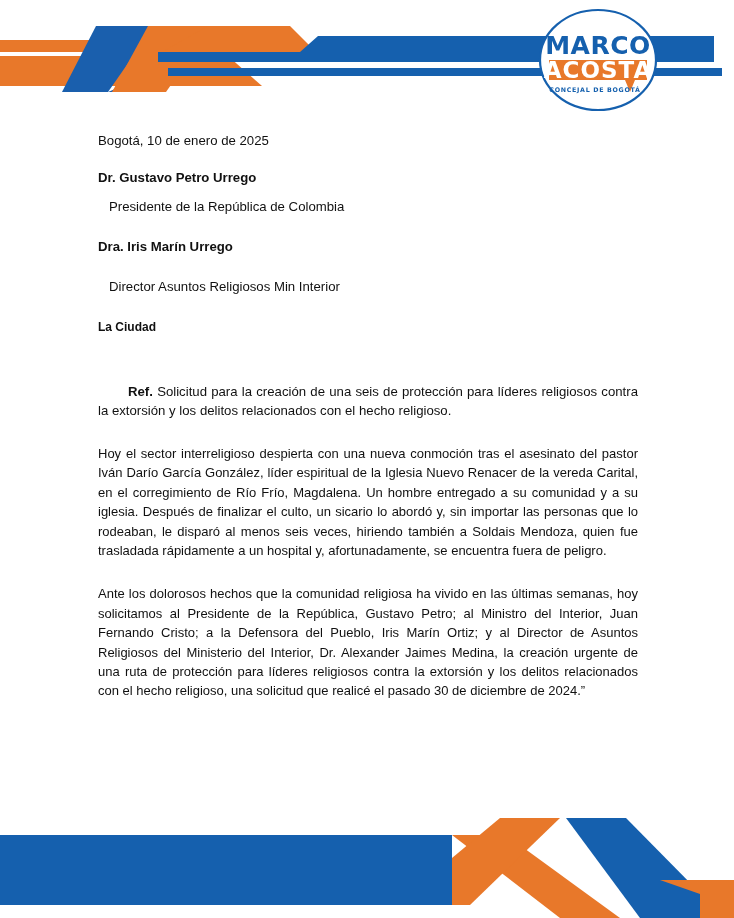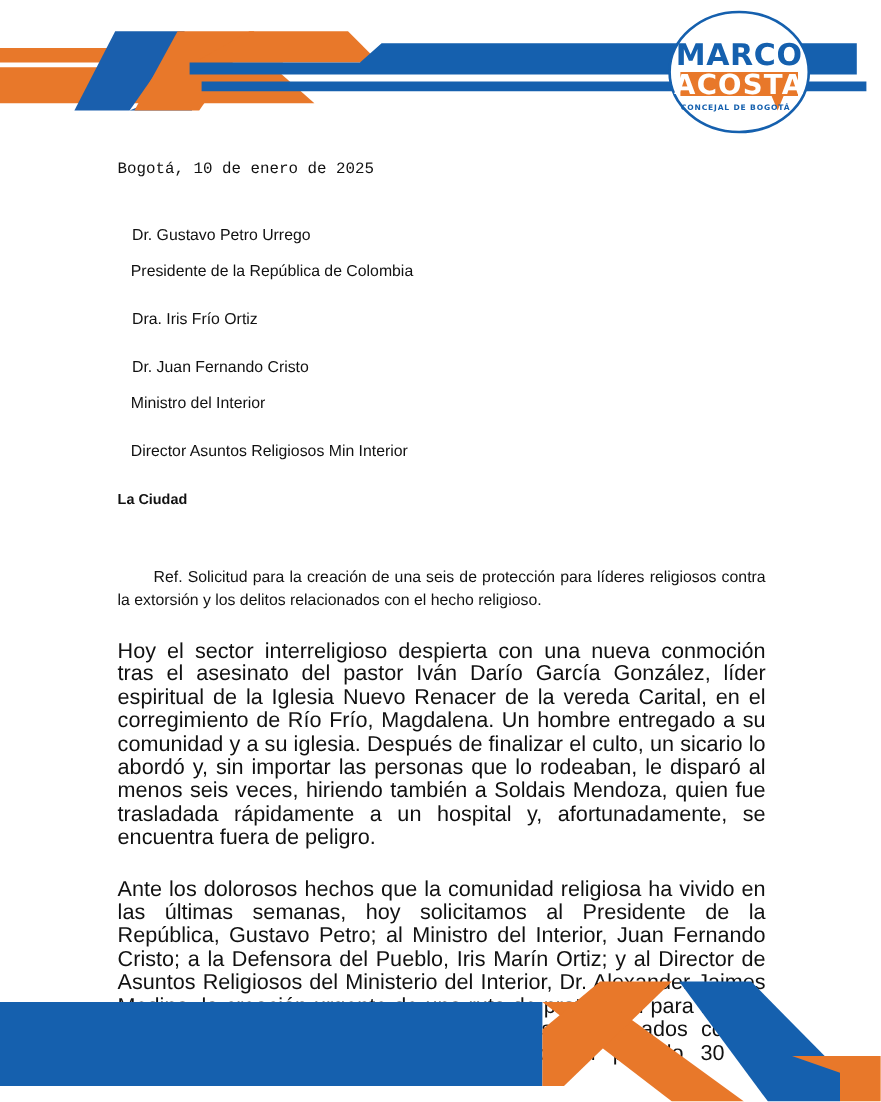"MARCO" .logo-wrap { left: 553px -> 535px }
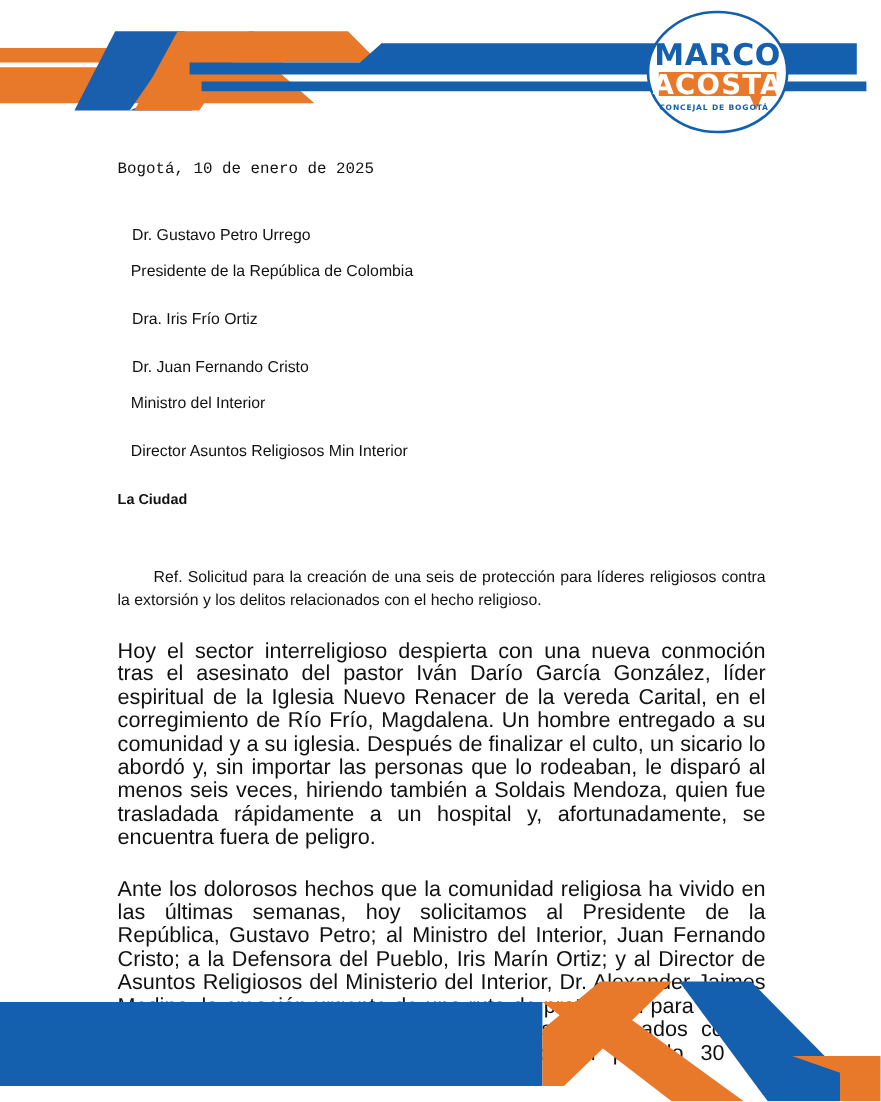"Bogotá, 10 de enero de" .date-line { font-family: Liberation Mono, monospace -> none; margin: 0 0 38px 0 -> 0 0 20px 0 }
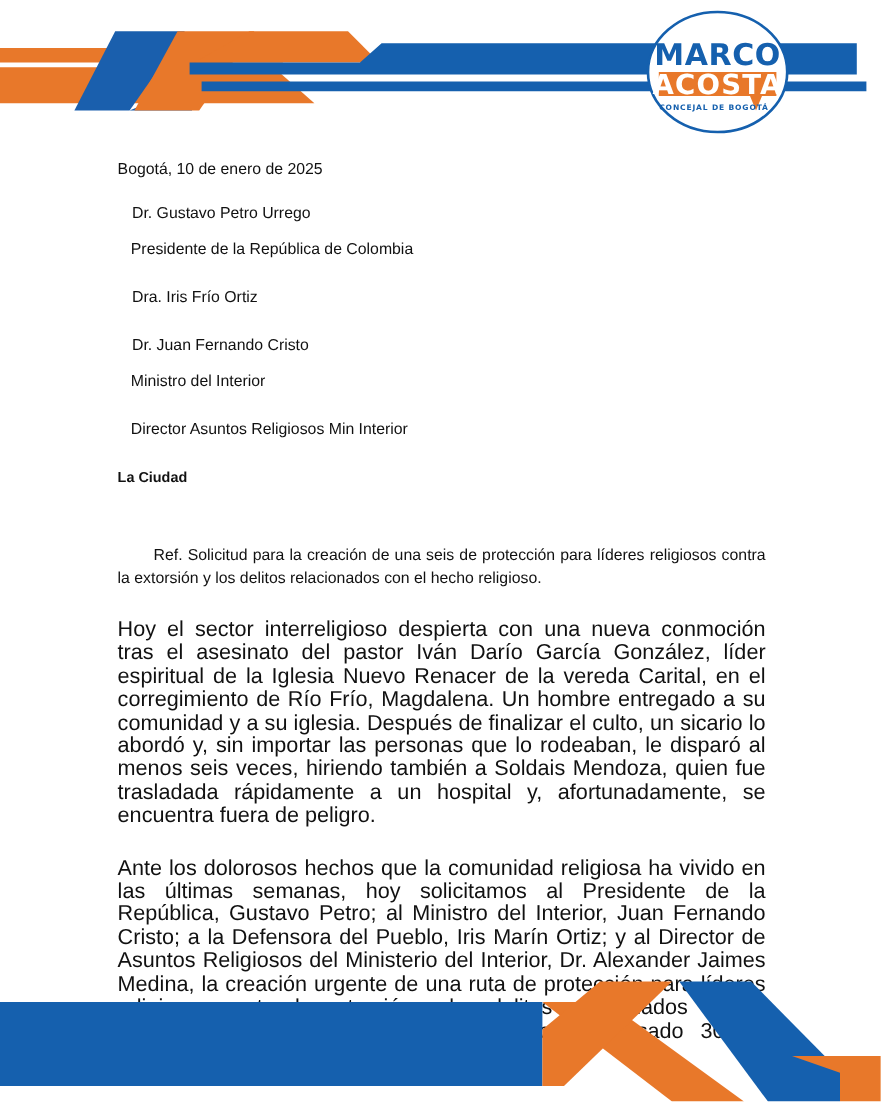"Dr. Gustavo Petro Urrego" .recipient-name { font-weight: normal -> bold; margin: 12px -> 0 }
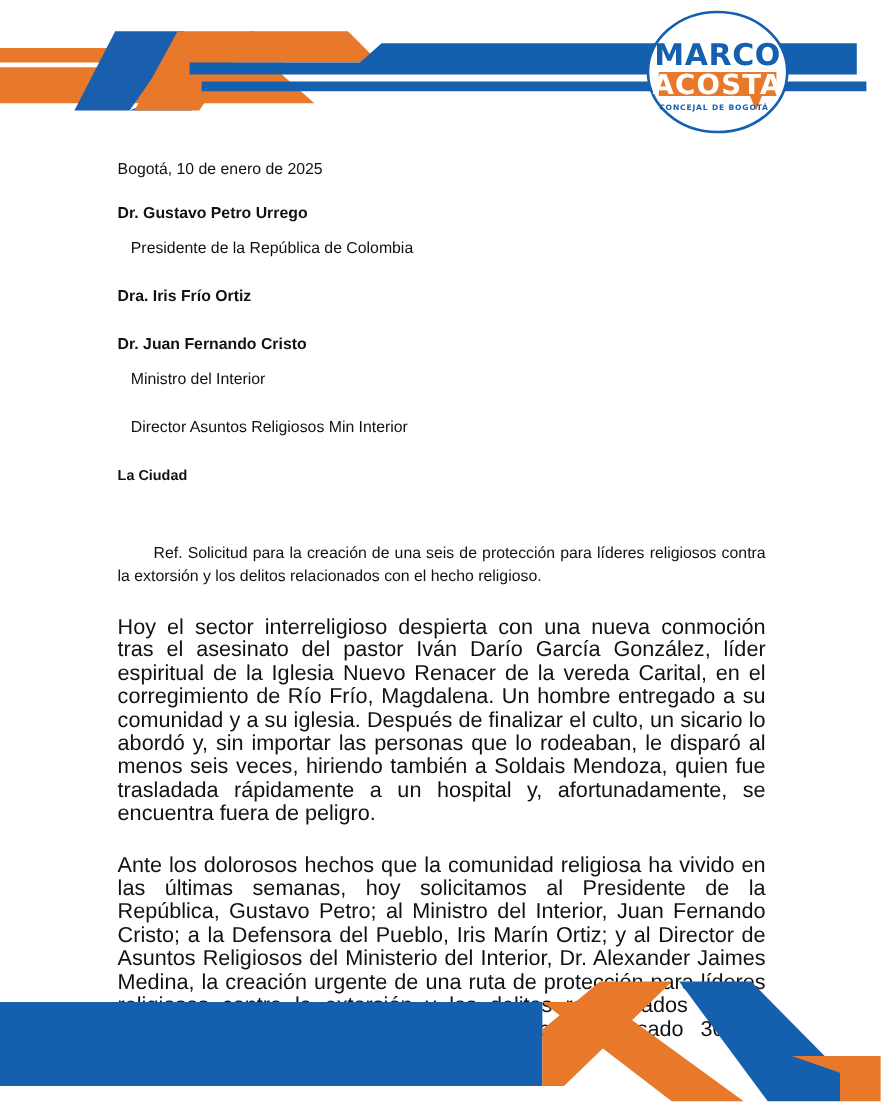"Dra. Iris Frío Ortiz" p.recipient-name { text: Frío Ortiz -> Marín Urrego }
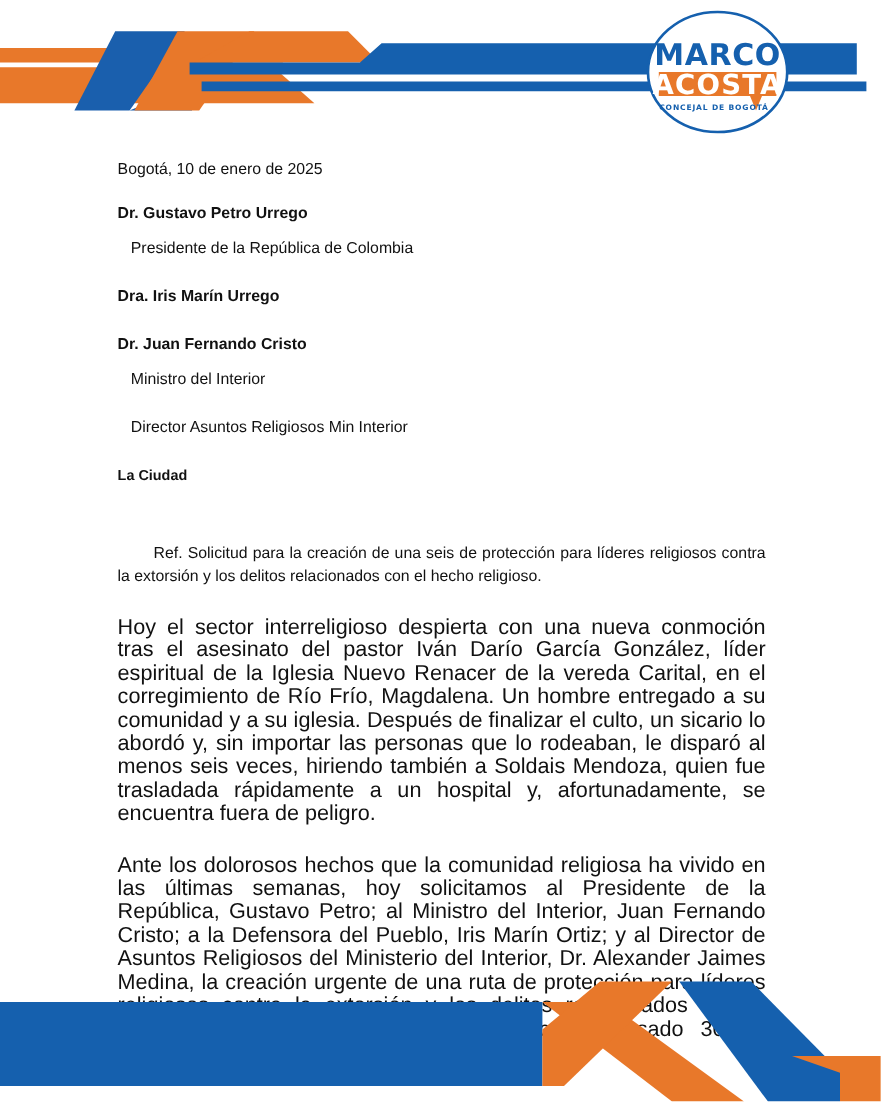"Dr. Juan Fernando Cristo" div.recipient { html: <div> <p>Dr. Juan Fernando Cristo</p> <p>Ministro del Interior</p> </div> -> none }
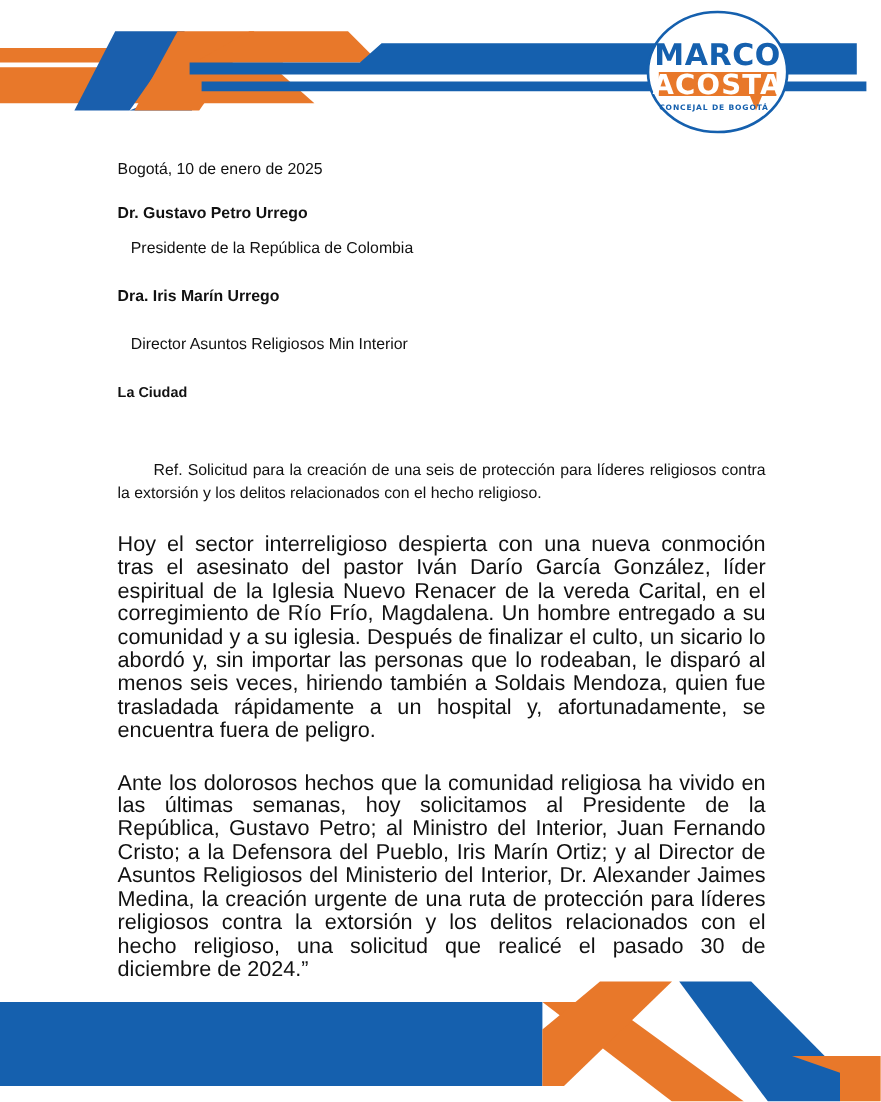"Ref." .ref-label { font-weight: normal -> bold }
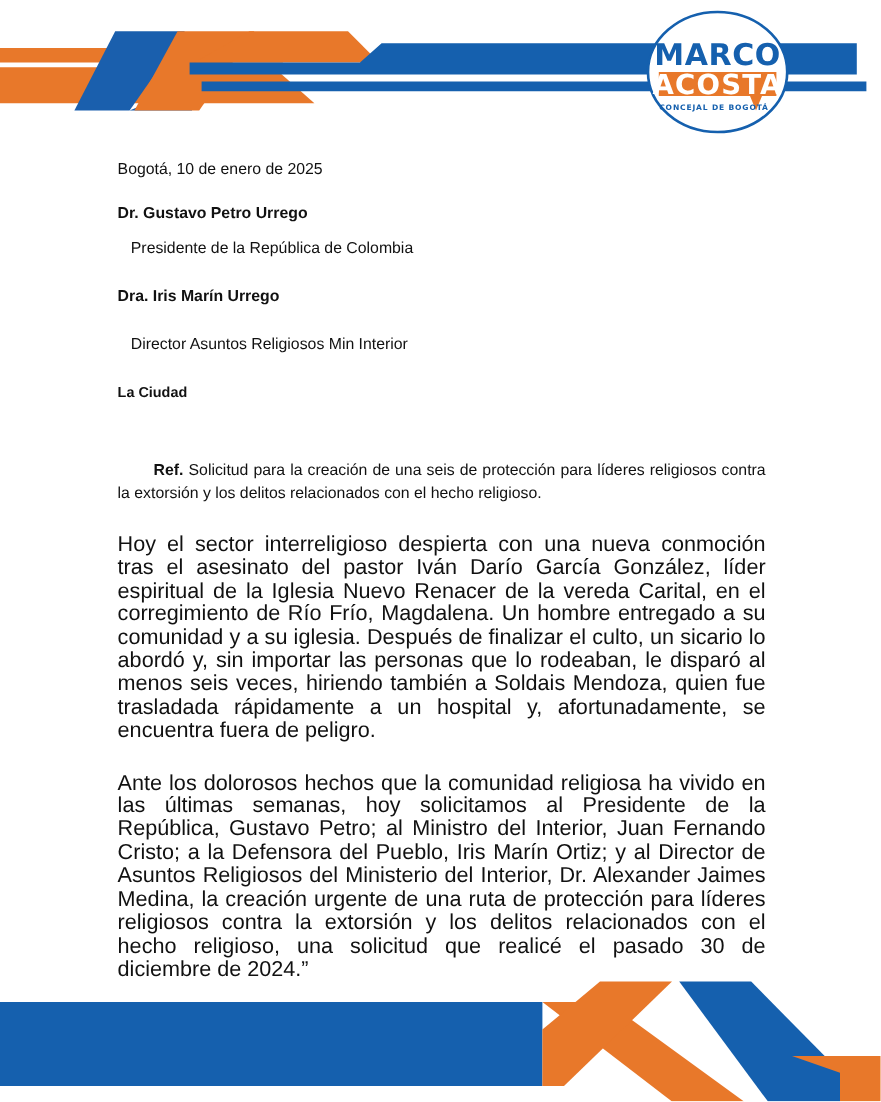"Hoy el sector interreligioso despierta" .body-par { font-size: 18px -> 13px }
